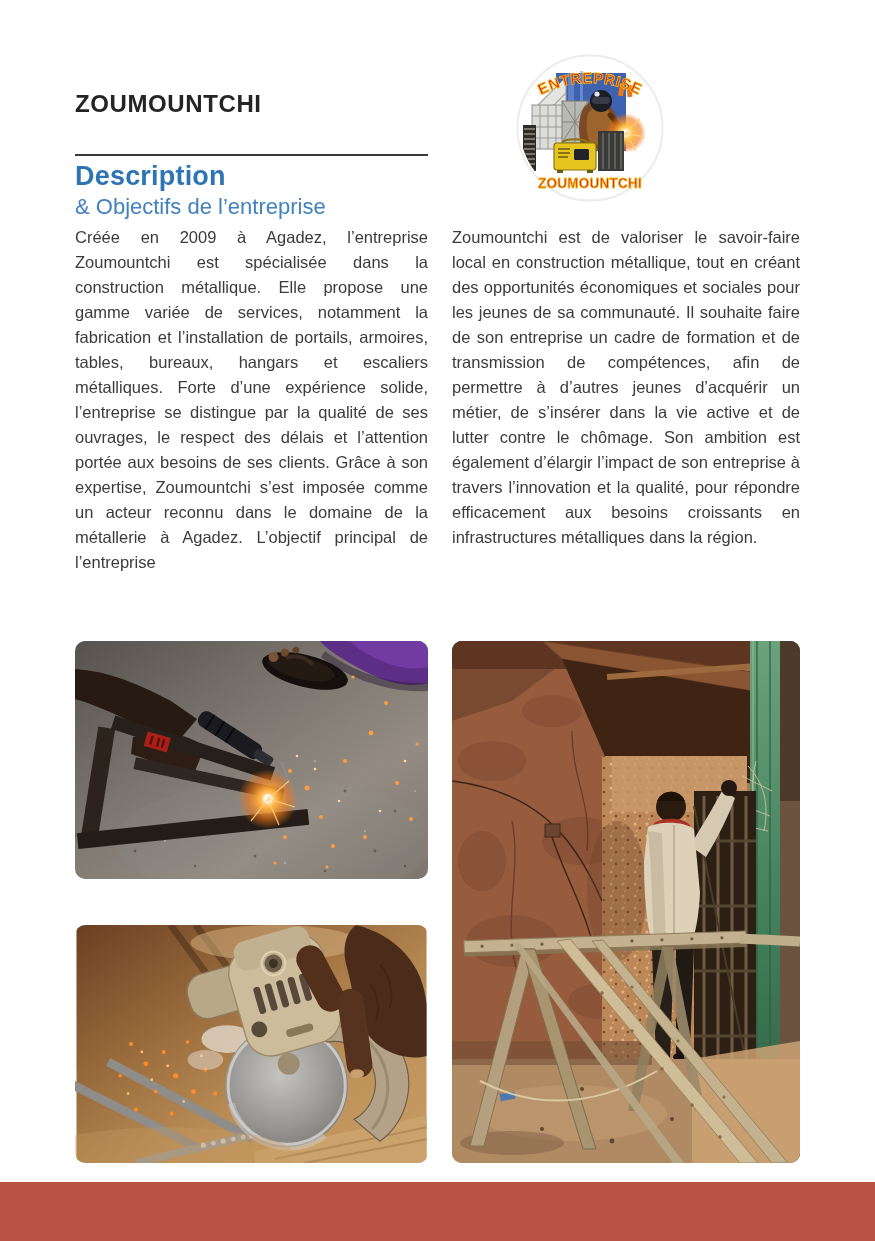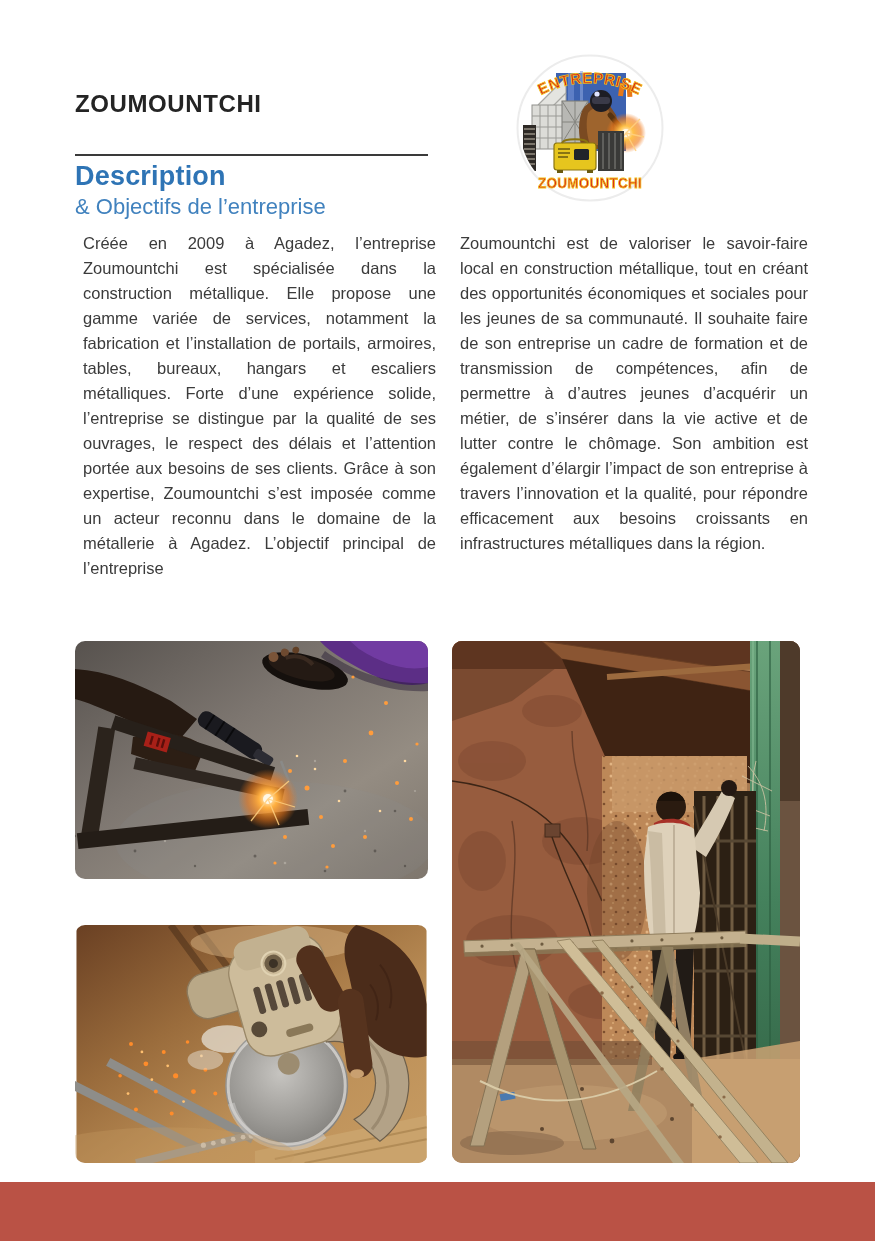"Créée en 2009 à Agadez," .body-col { margin-left: 8px -> none; top: 231px -> 225px }
